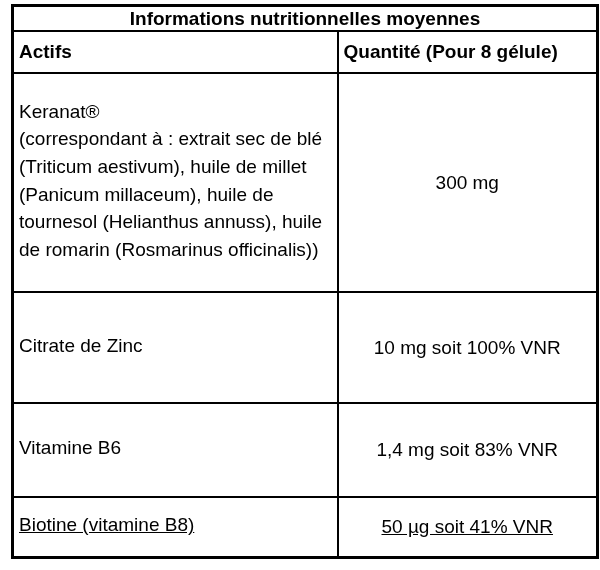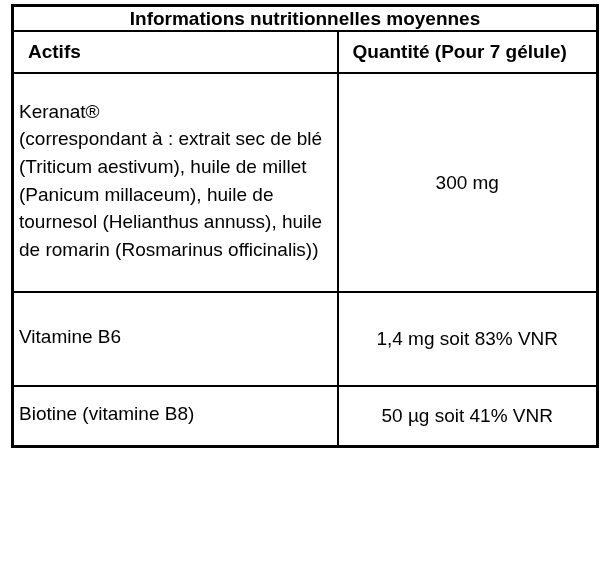"Actifs" tr.r-head td { padding: 2px 4px 2px 14px -> 2px 4px 2px 5px }
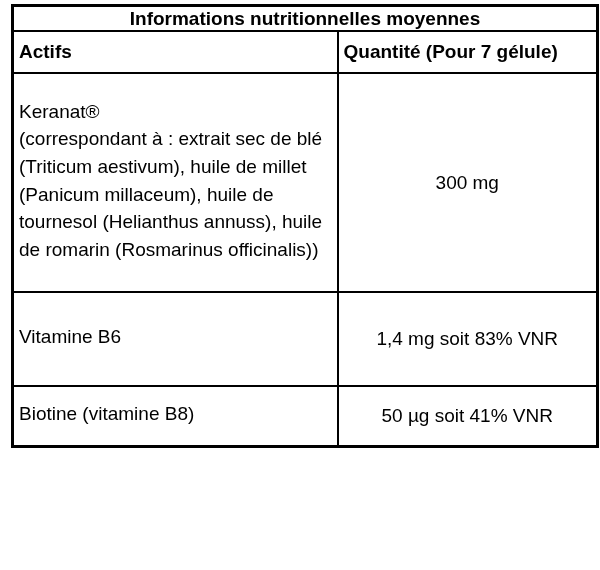"Quantité (Pour 7 gélule)" td { text: 7 -> 8 }
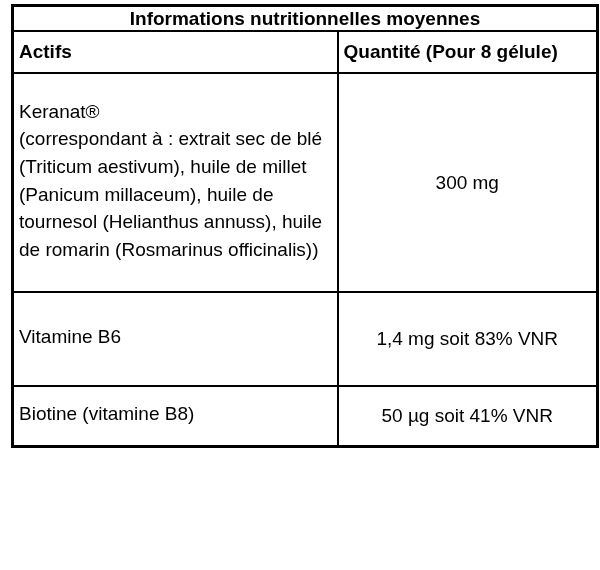"Citrate de Zinc" tr.r-citrate { html: none -> <tr> <td>Citrate de Zinc</td> <td>10 mg soit 100% VNR</td> </tr> }
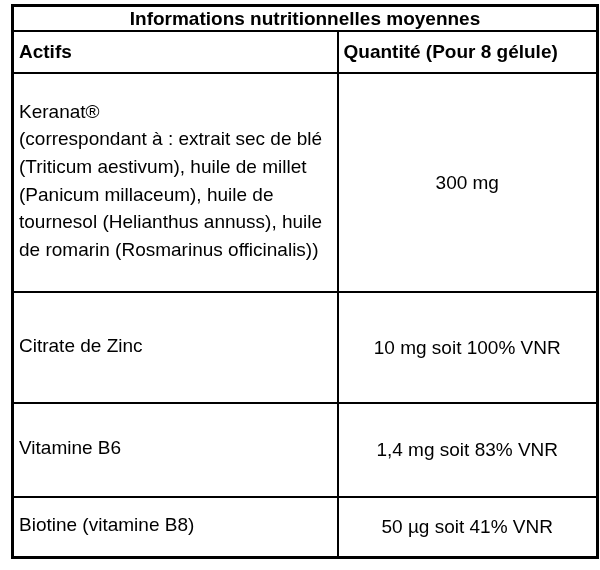"Biotine (vitamine B8)" tr.r-biotine { text-decoration: none -> underline }
